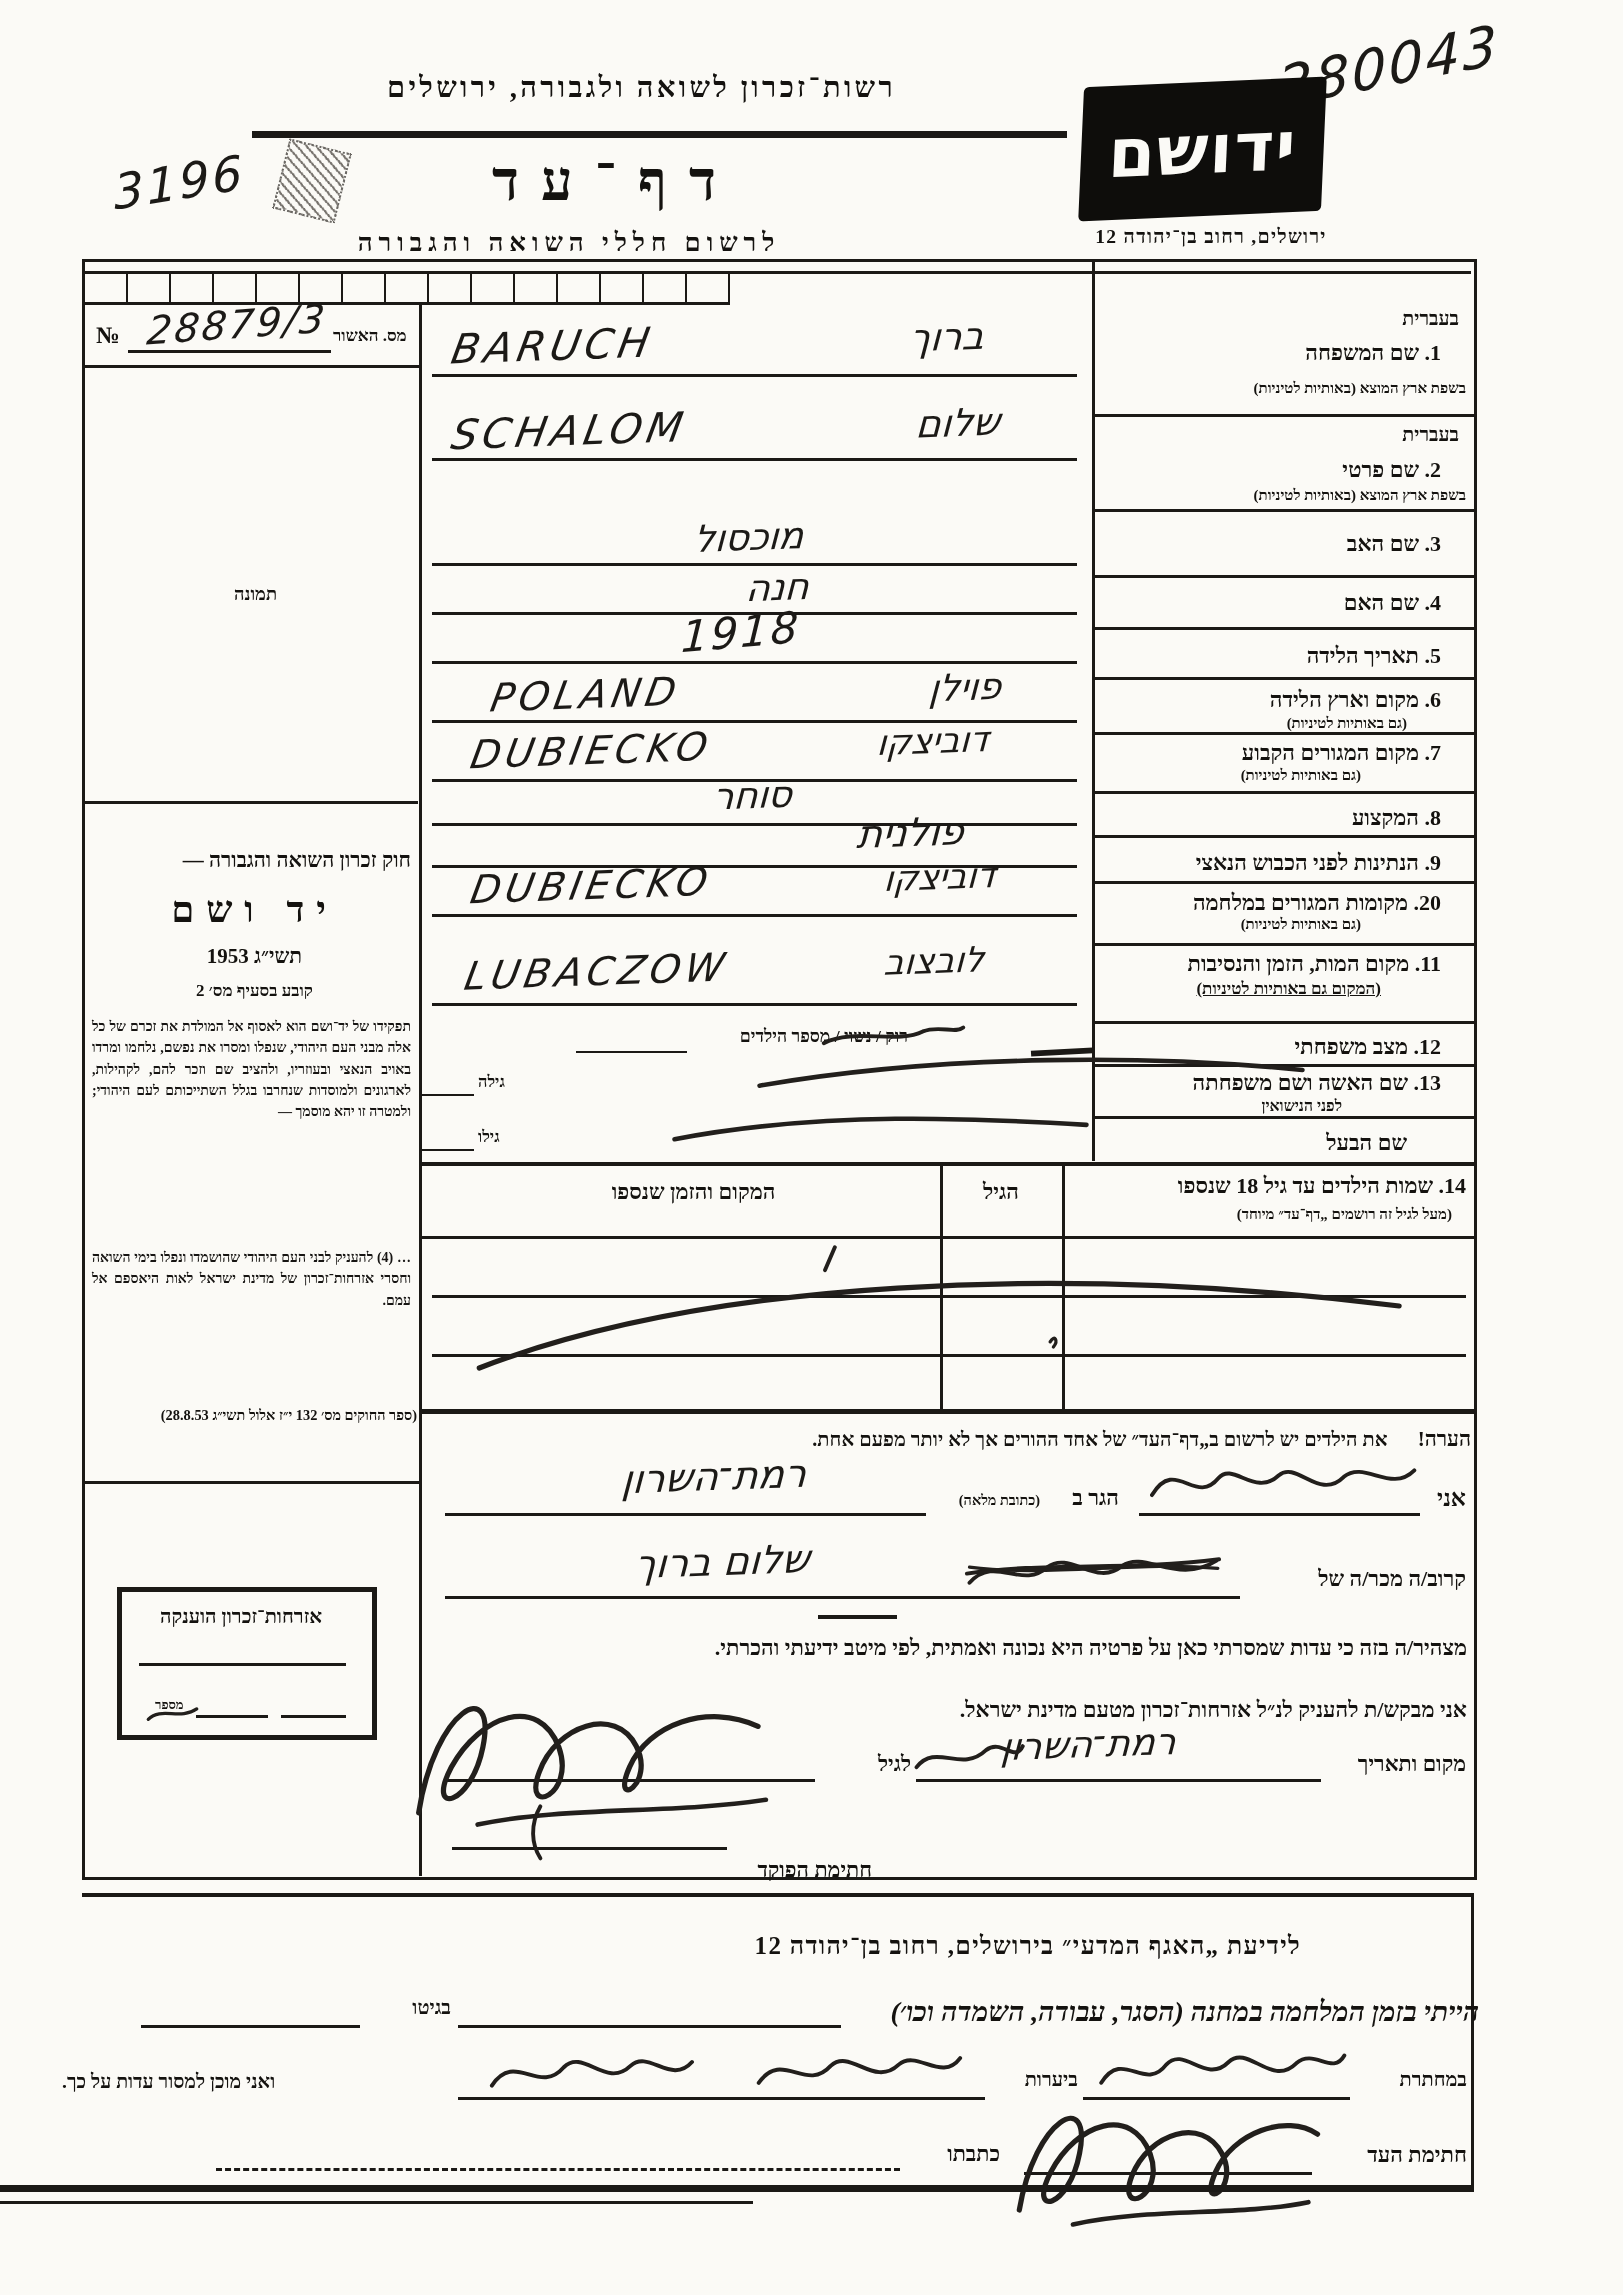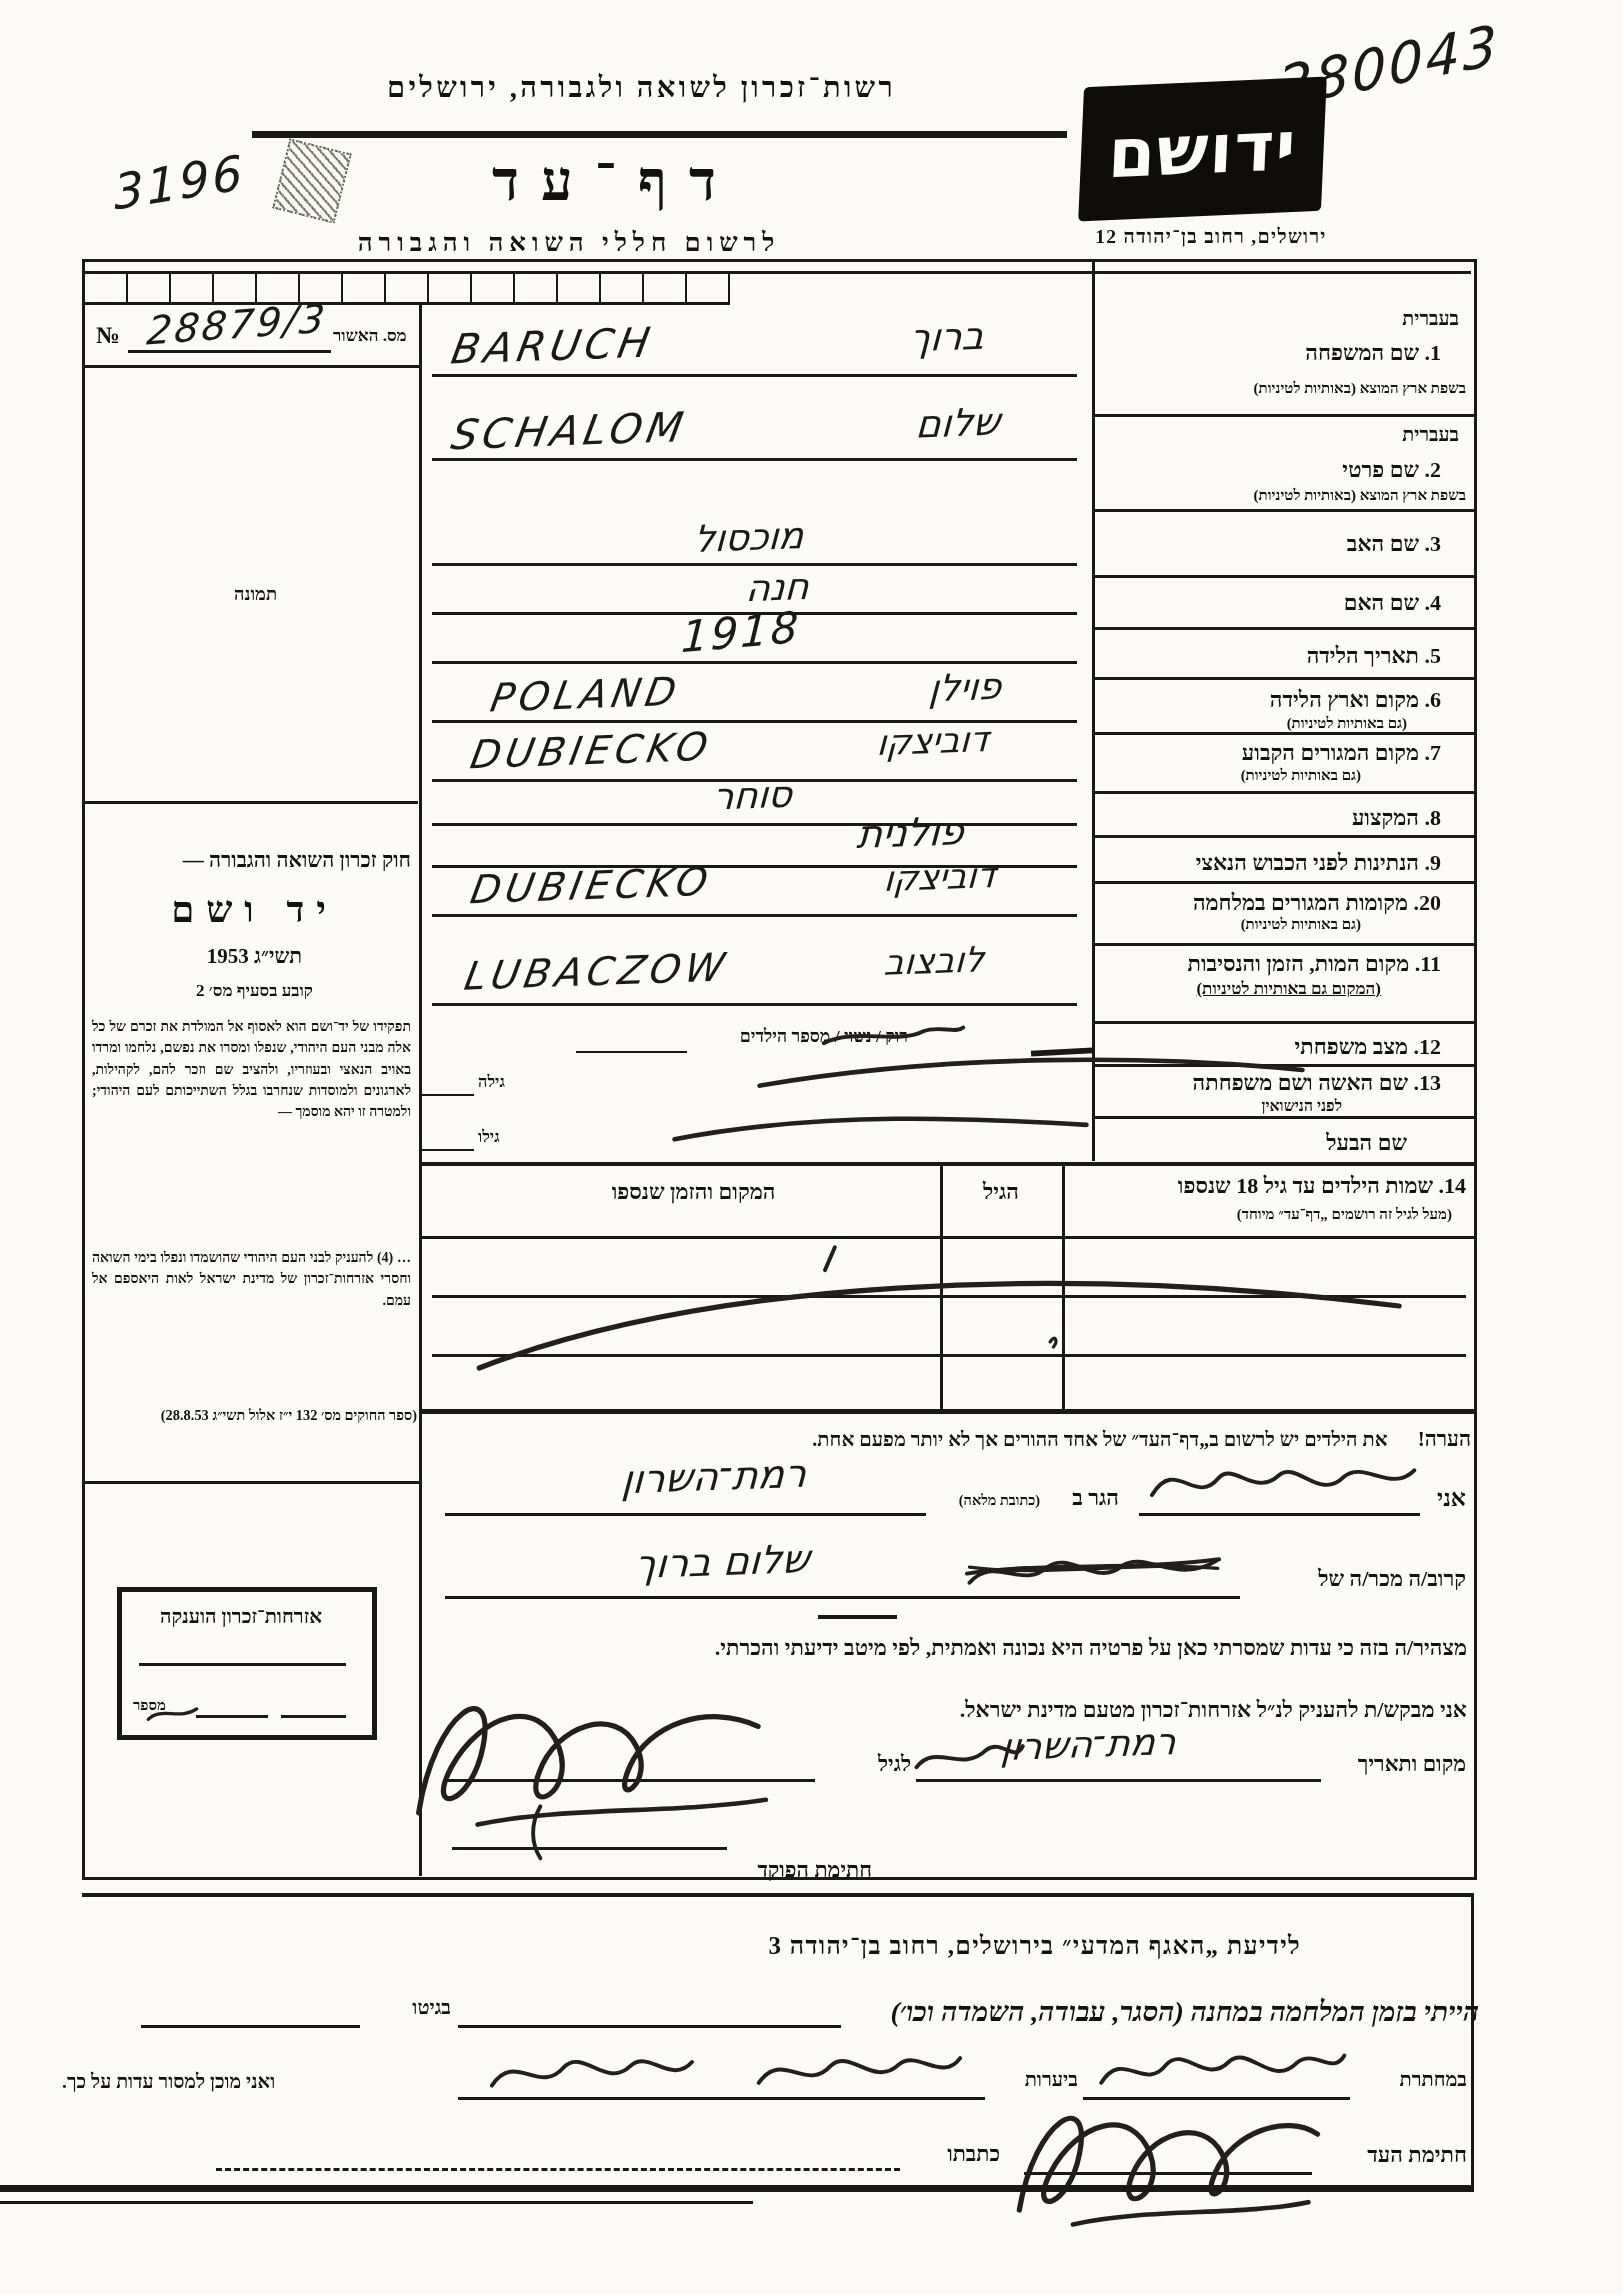"מספר" div.abs { font-size: 15px -> 13px; left: 133px -> 155px }
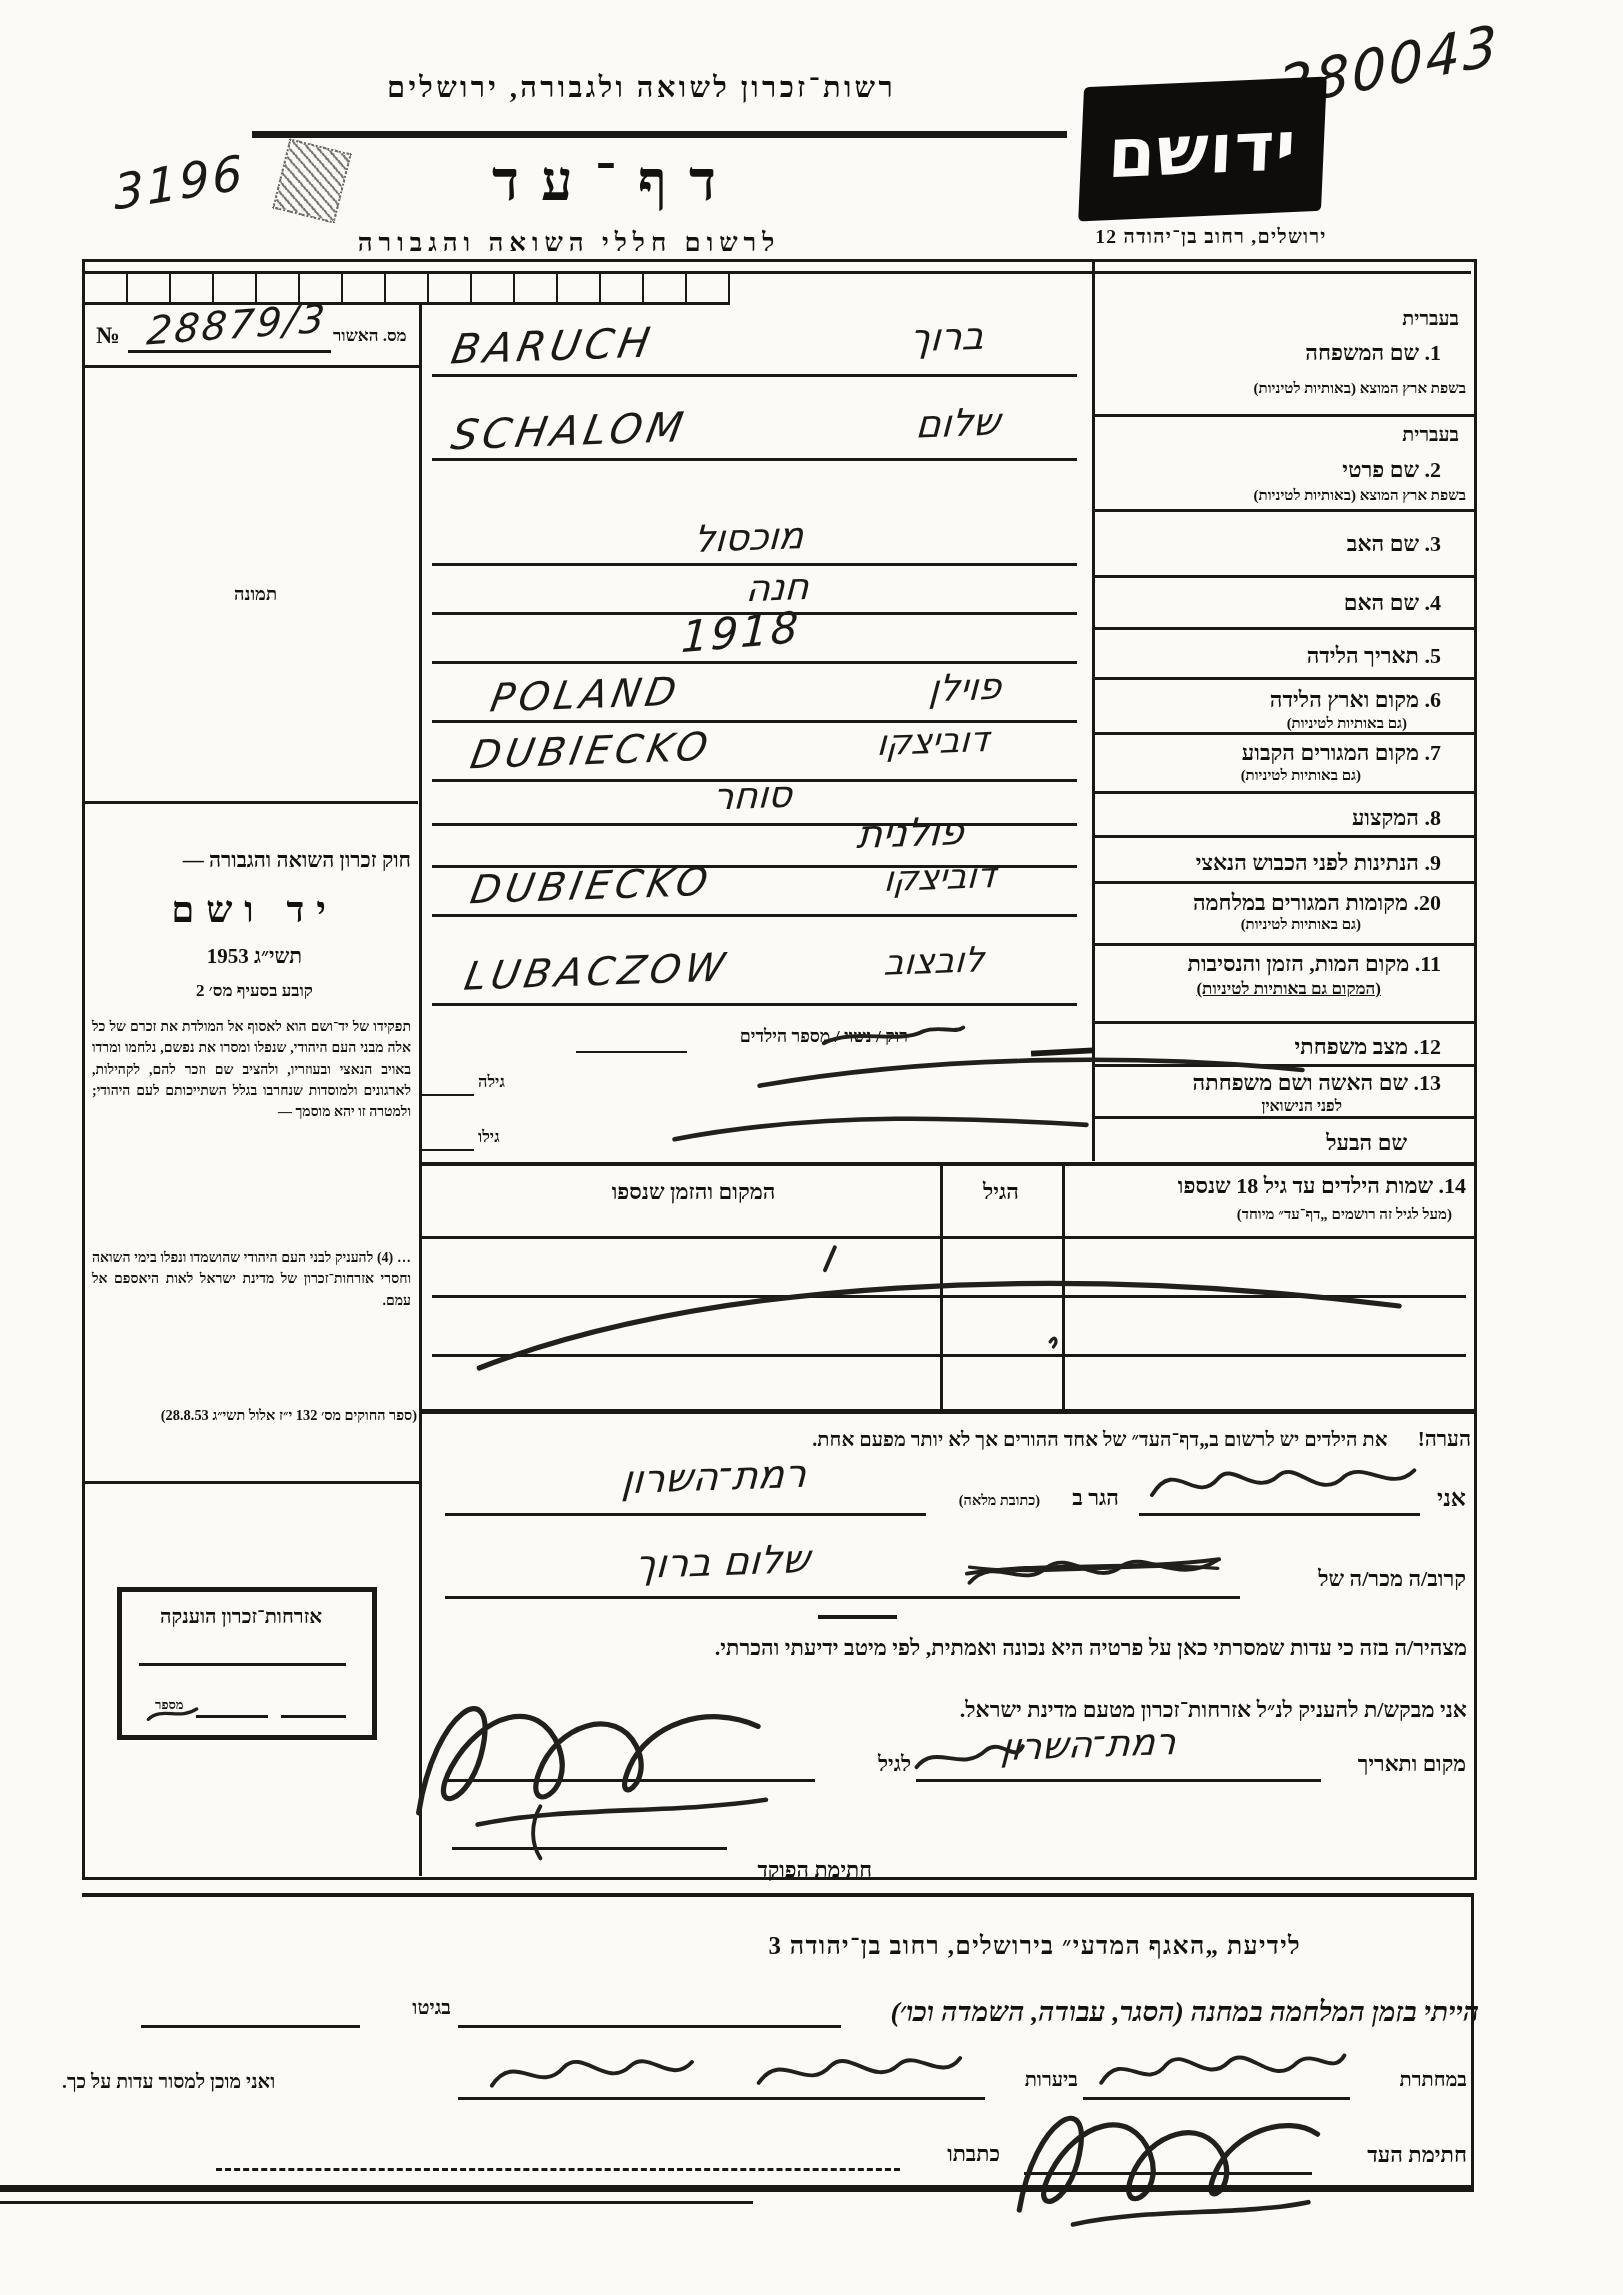"לידיעת „האגף המדעי״ בירושלים, רחוב" div.abs { text: 3 -> 12 }
